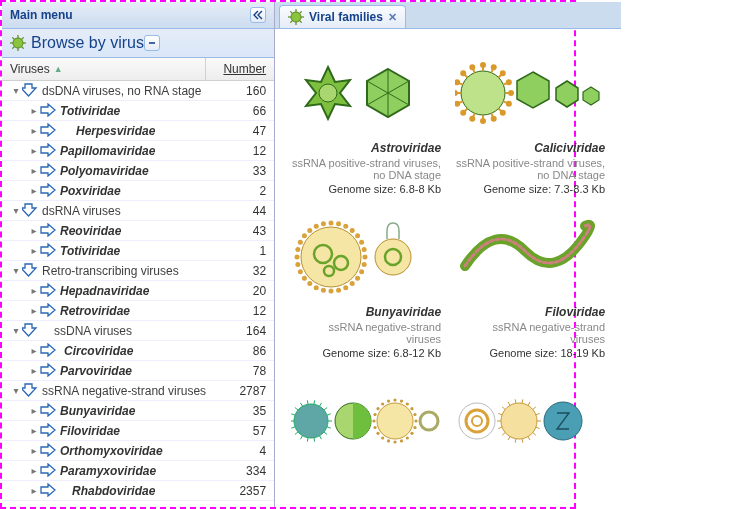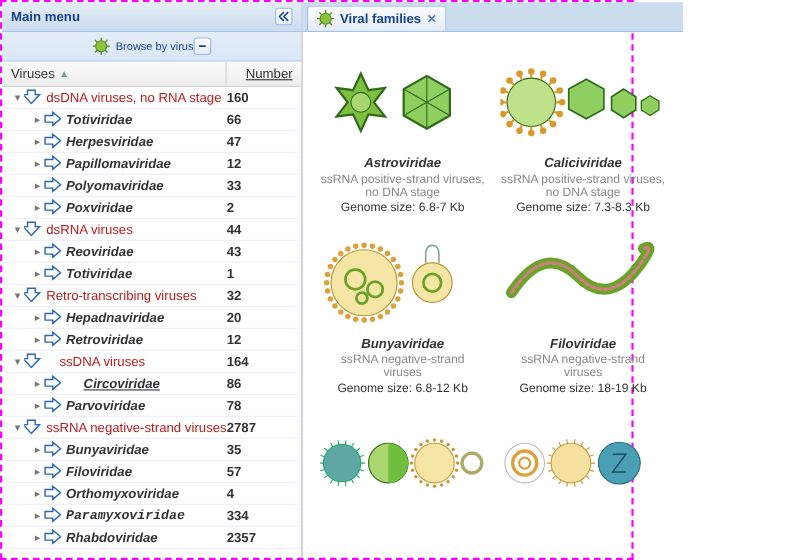"Browse by virus" .panel-subheader { font-size: 10px -> 16px; justify-content: center -> flex-start }
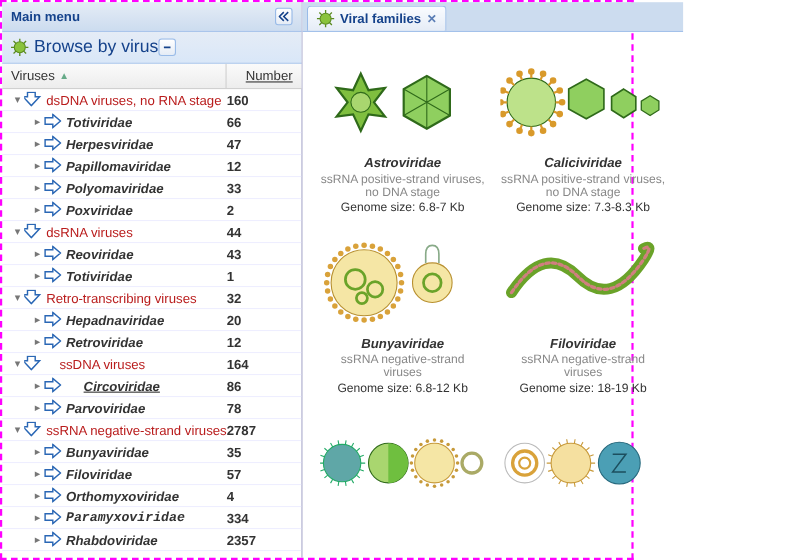"dsDNA viruses, no RNA stage" .grp-label { color: #b91c1c -> #404040 }
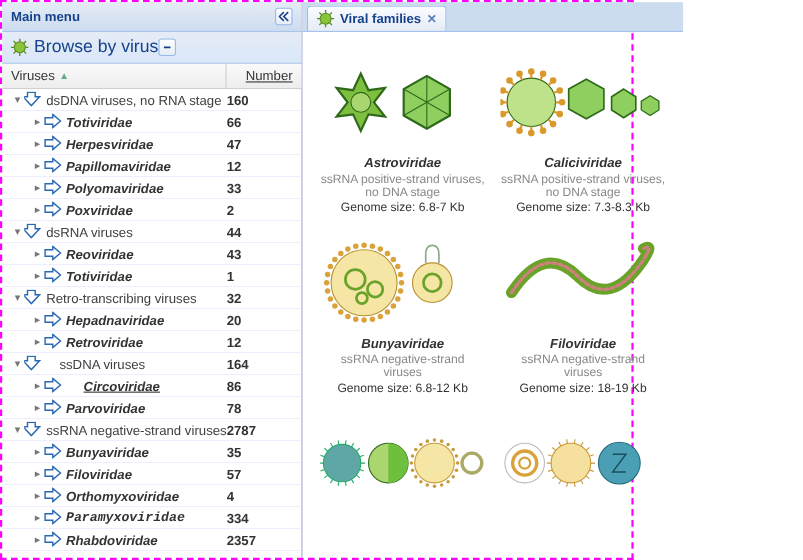"160" .tree-cell-num { font-weight: bold -> none; text-align: left -> right }
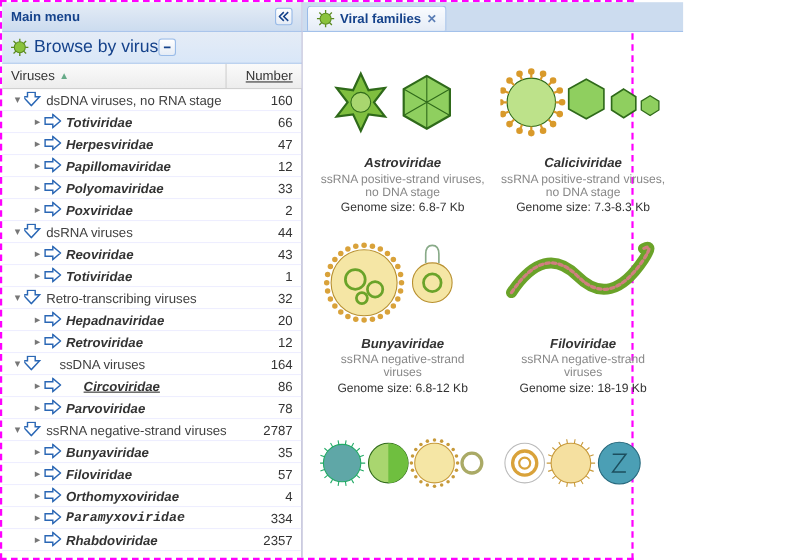"Herpesviridae" span.fam-label { margin-left: 4px -> 20px }
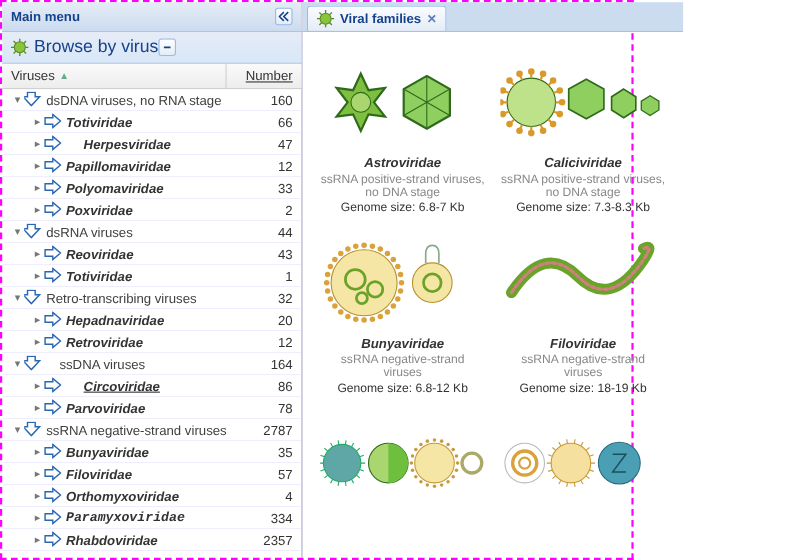"Astroviridae" .card { text-align: center -> right }
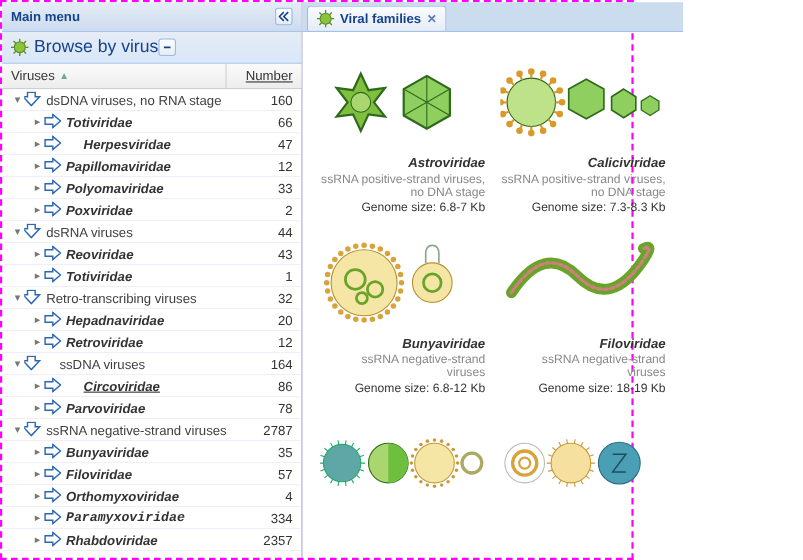"Genome size: 6.8-7 Kb" div.card-size { text: 6.8-7 -> 6.8-8 }
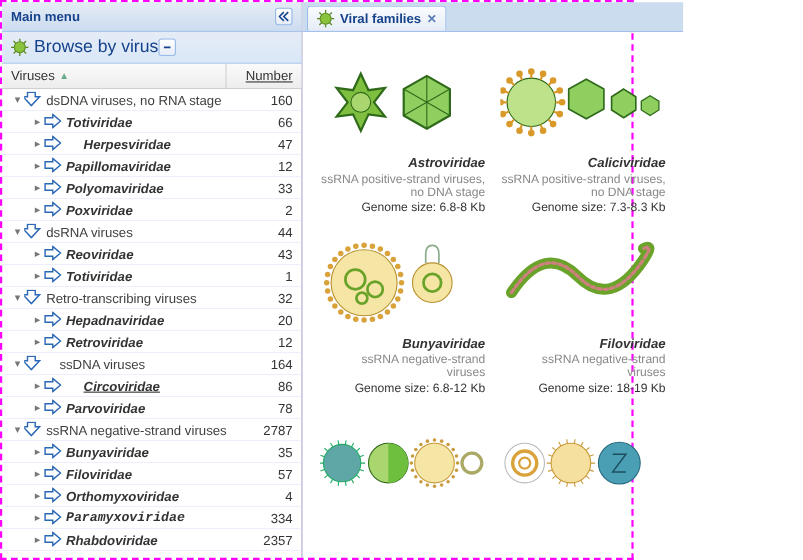"Circoviridae" span.fam-label { margin-left: 20px -> 8px; text-decoration: underline -> none }
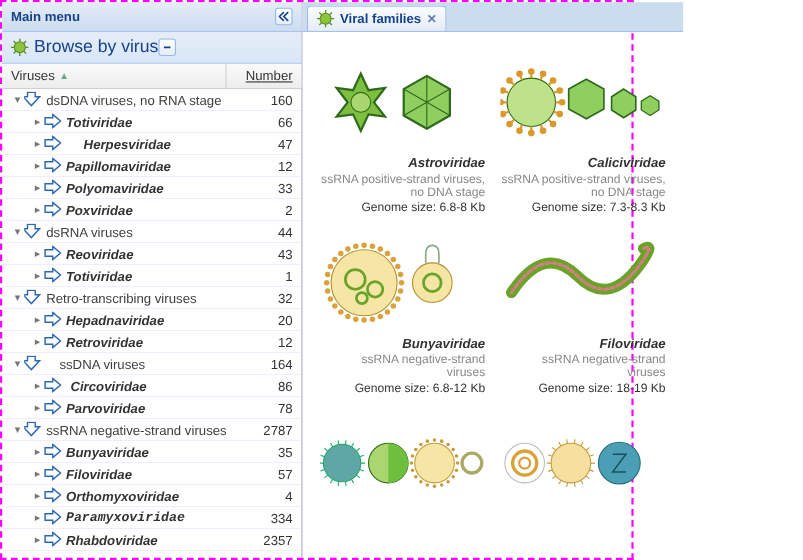"Paramyxoviridae" span.fam-label { font-family: Liberation Mono, monospace -> none }
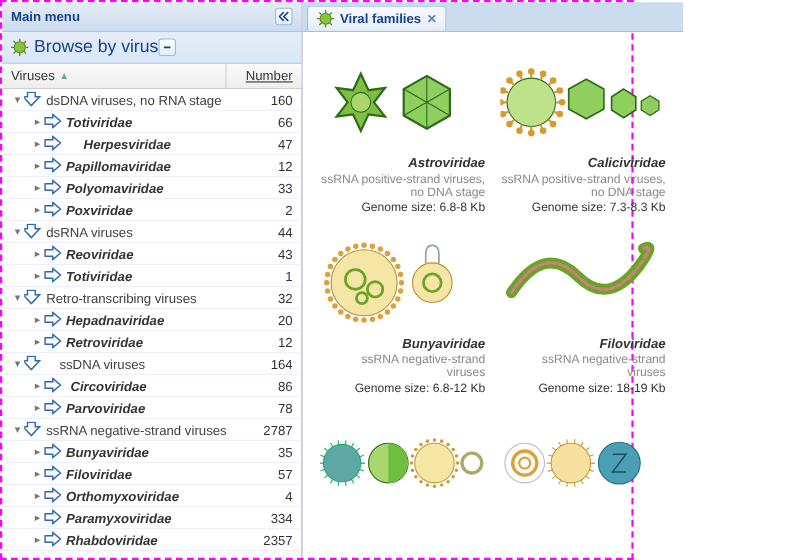"Rhabdoviridae" span.fam-label { margin-left: 4px -> 16px }
